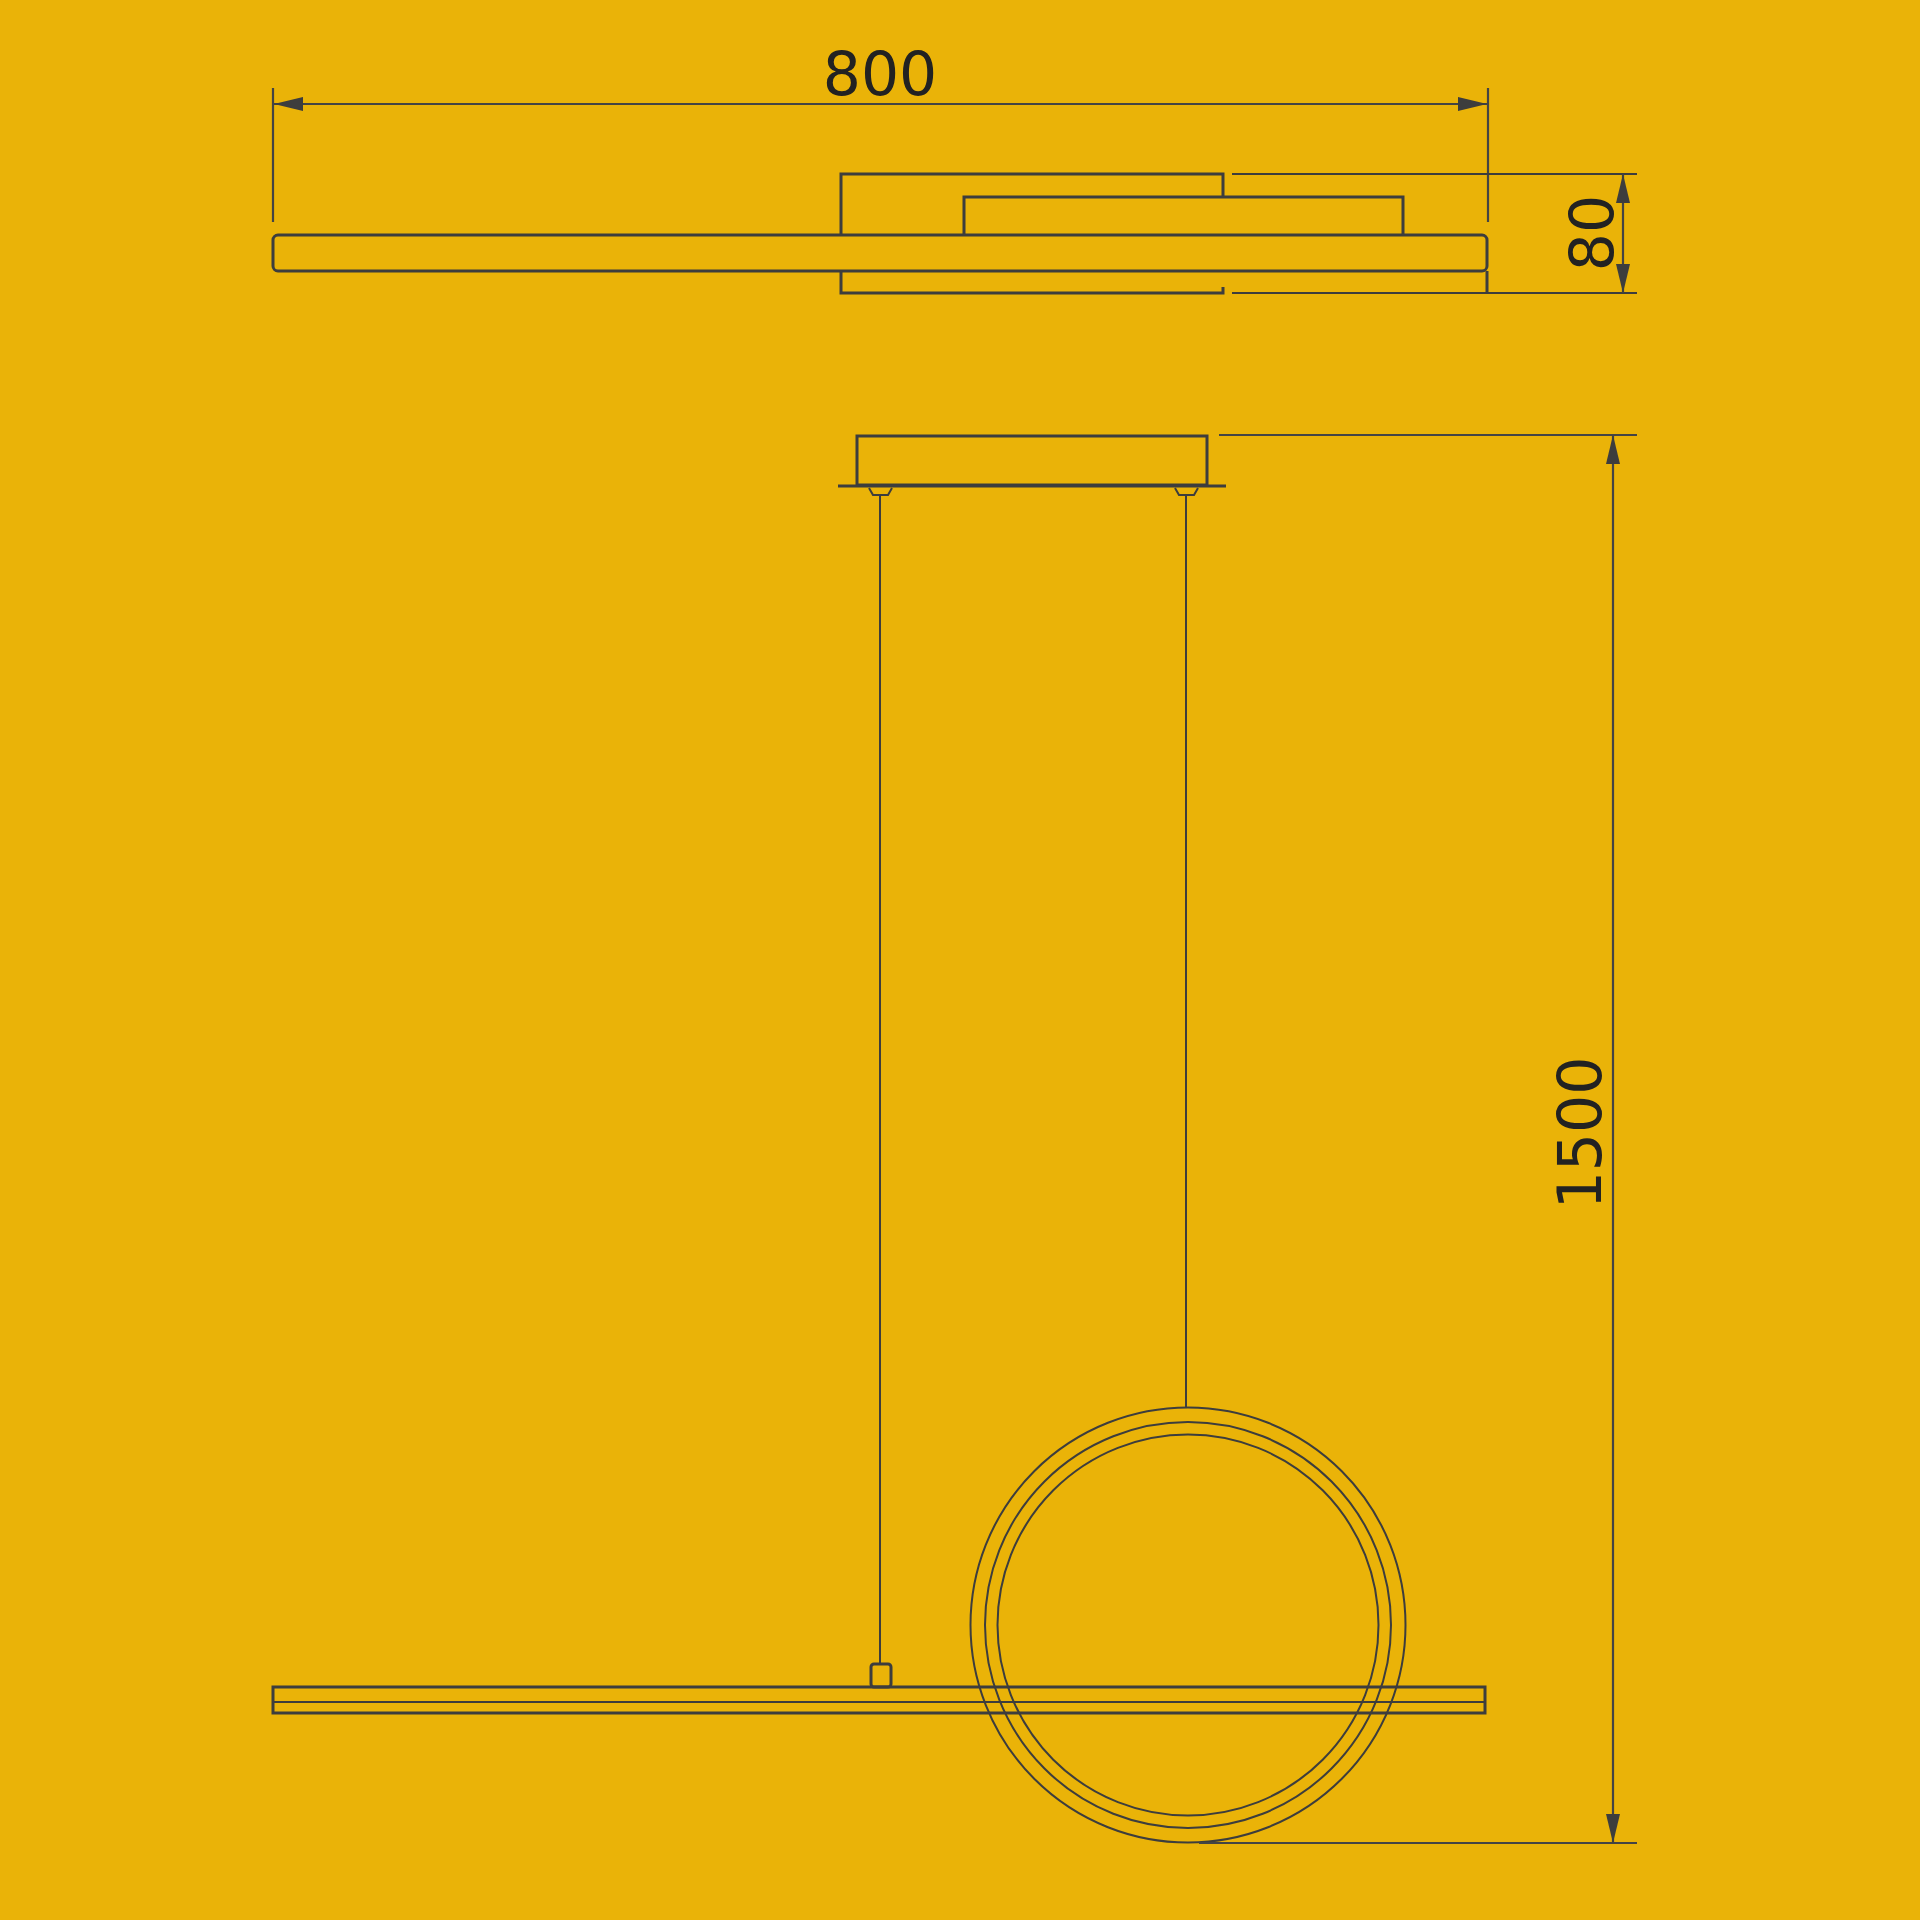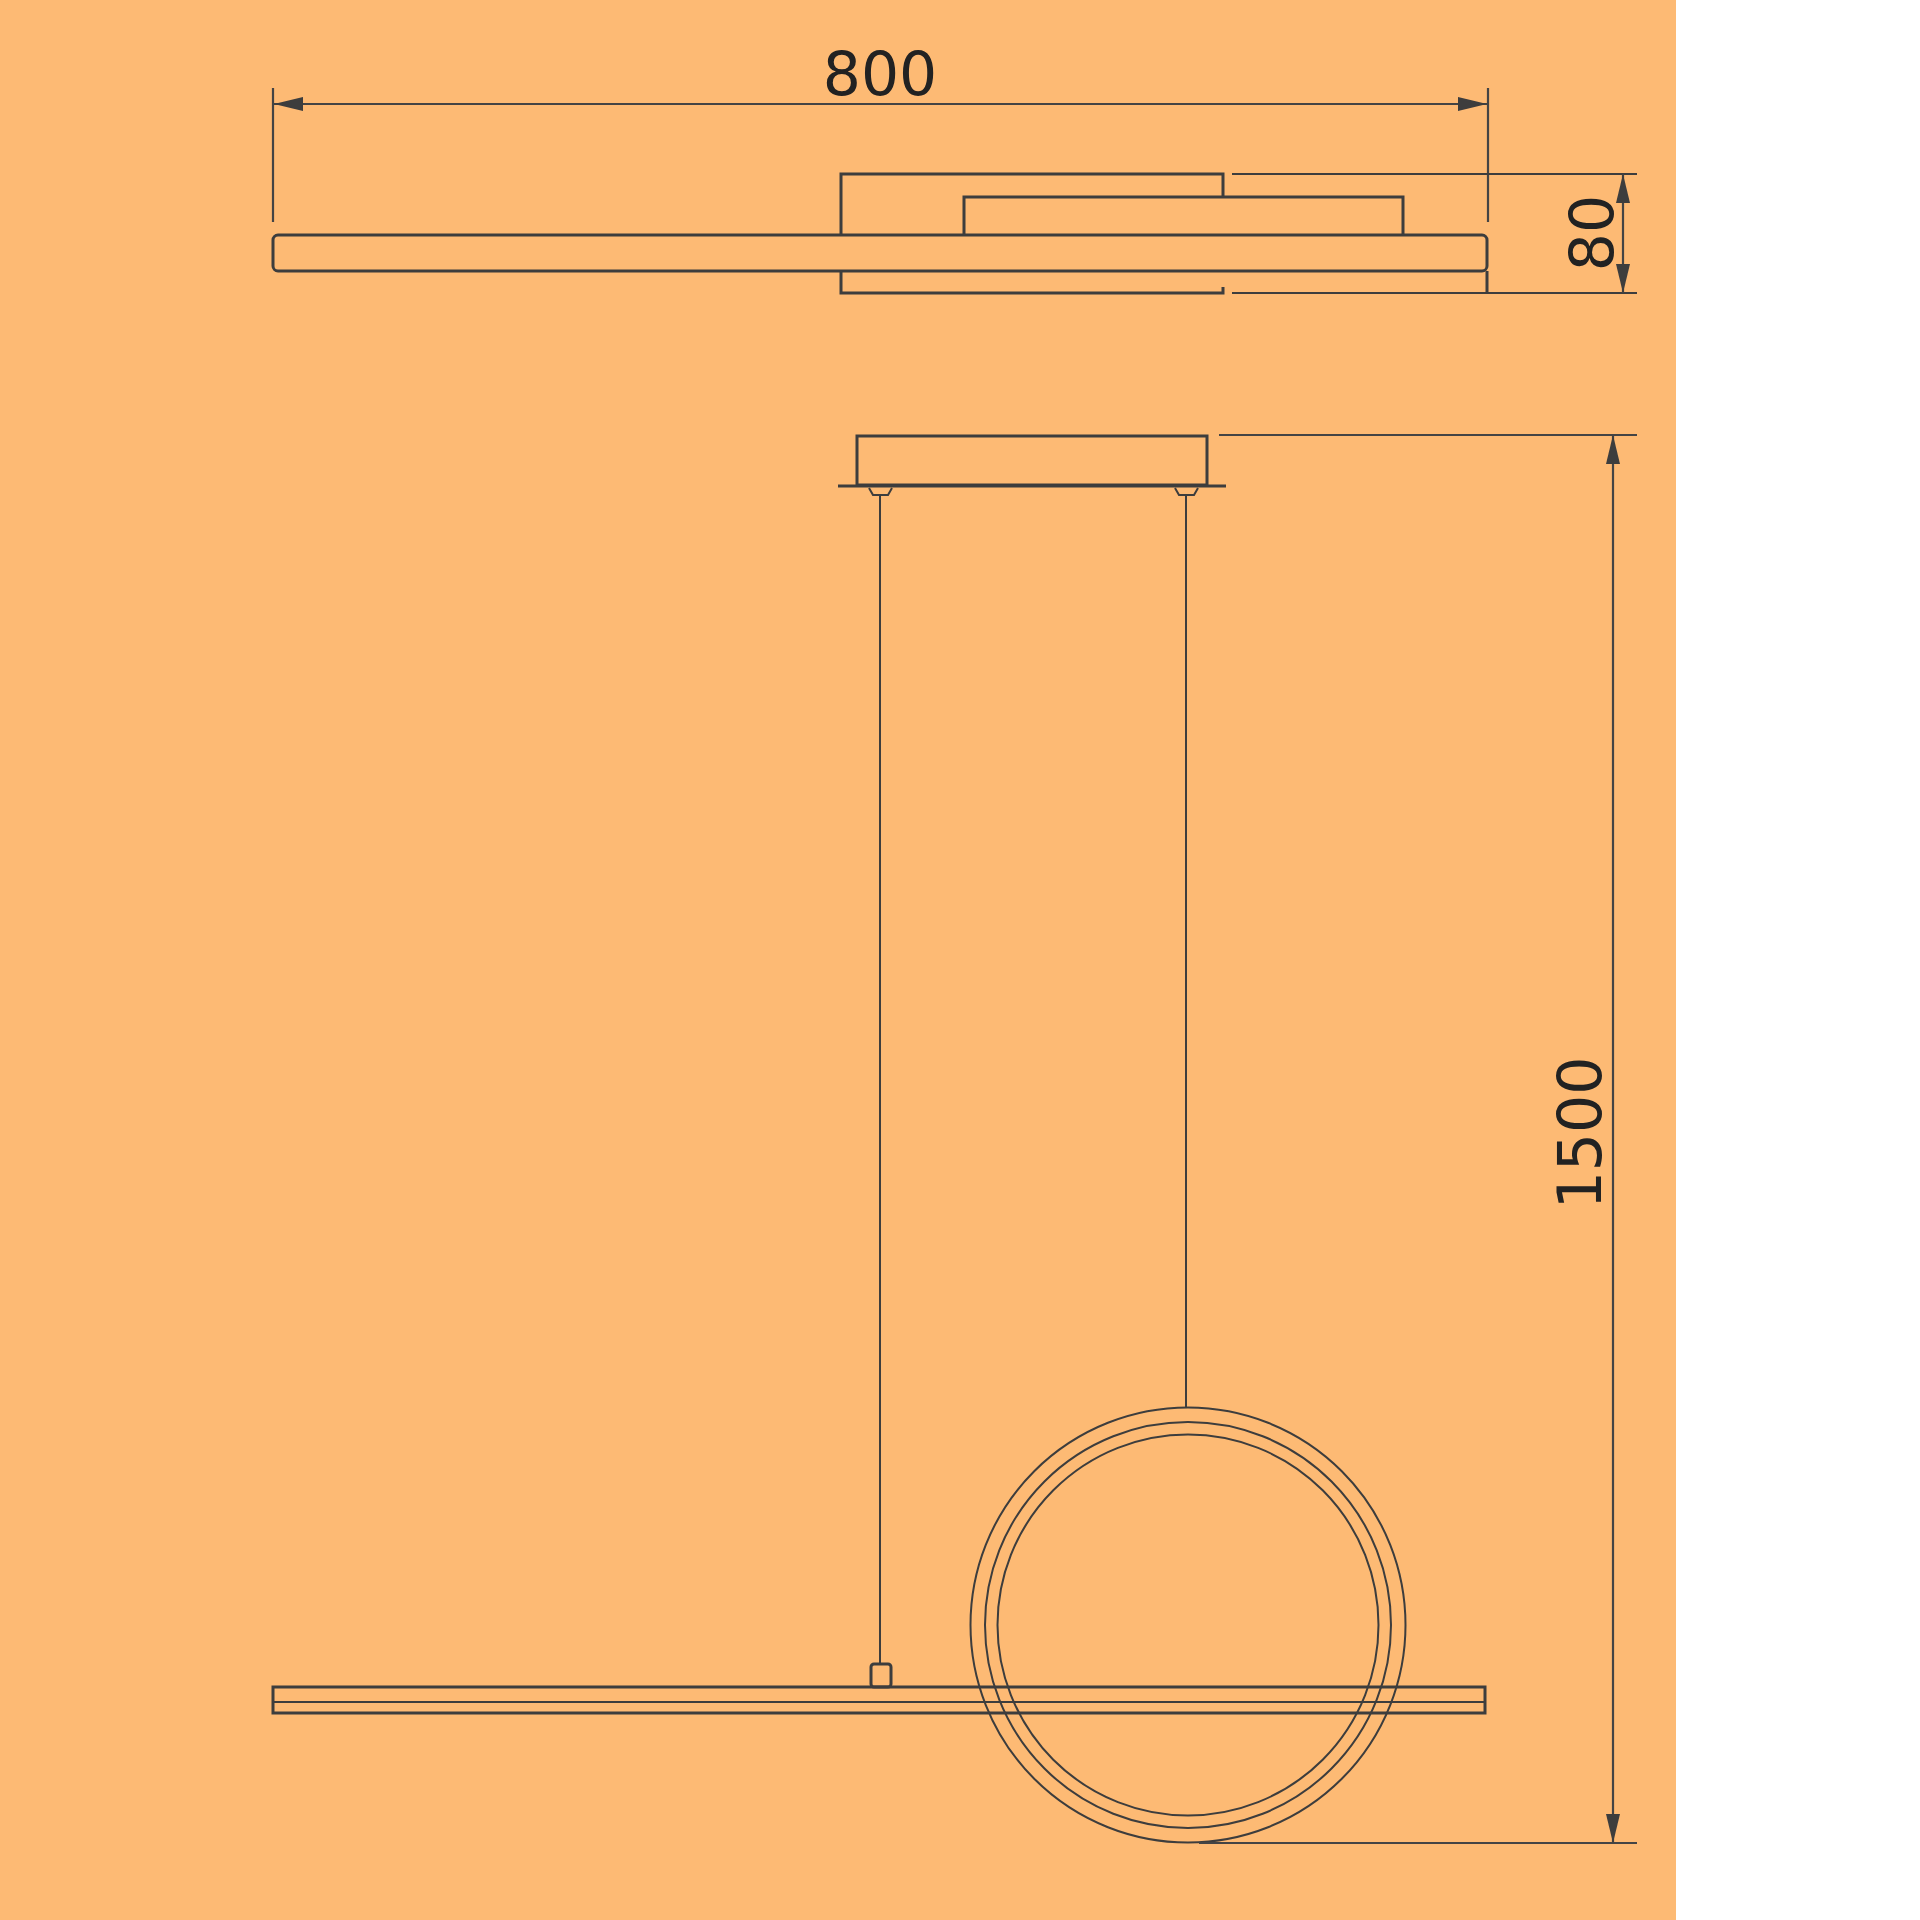"800" .canvas { background: #fdba74 -> #eab308; width: 1676px -> 1920px }
